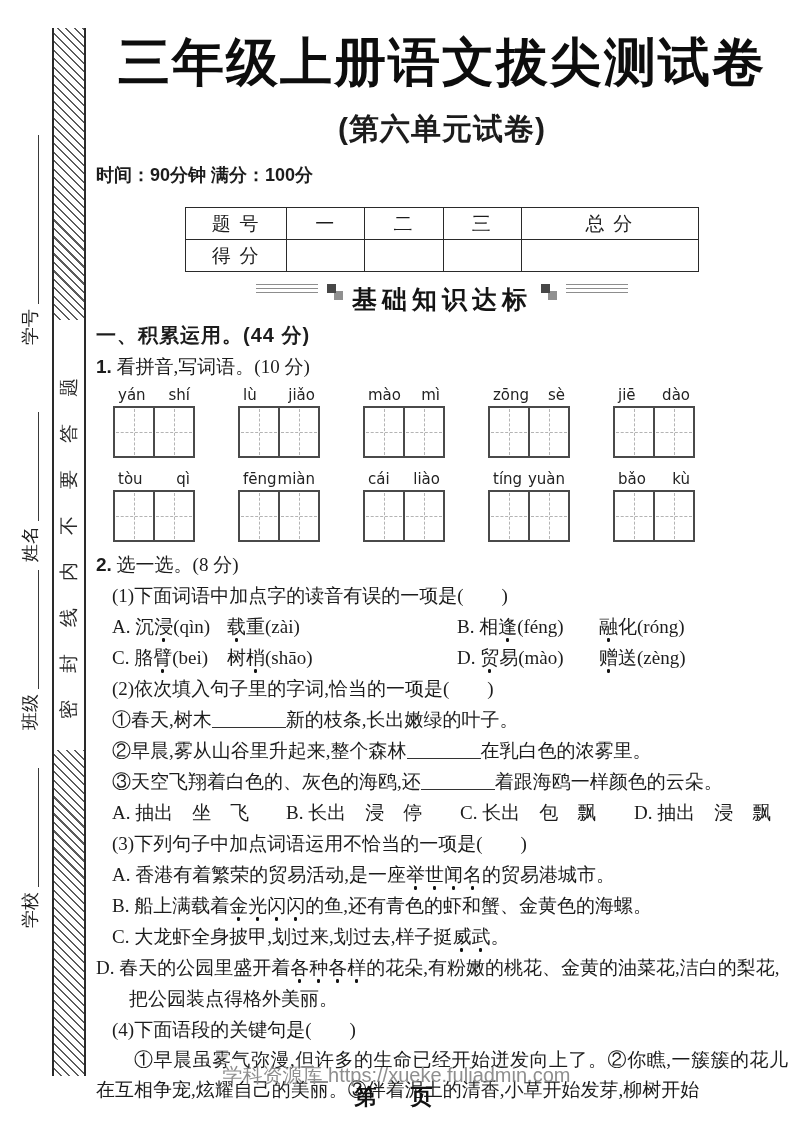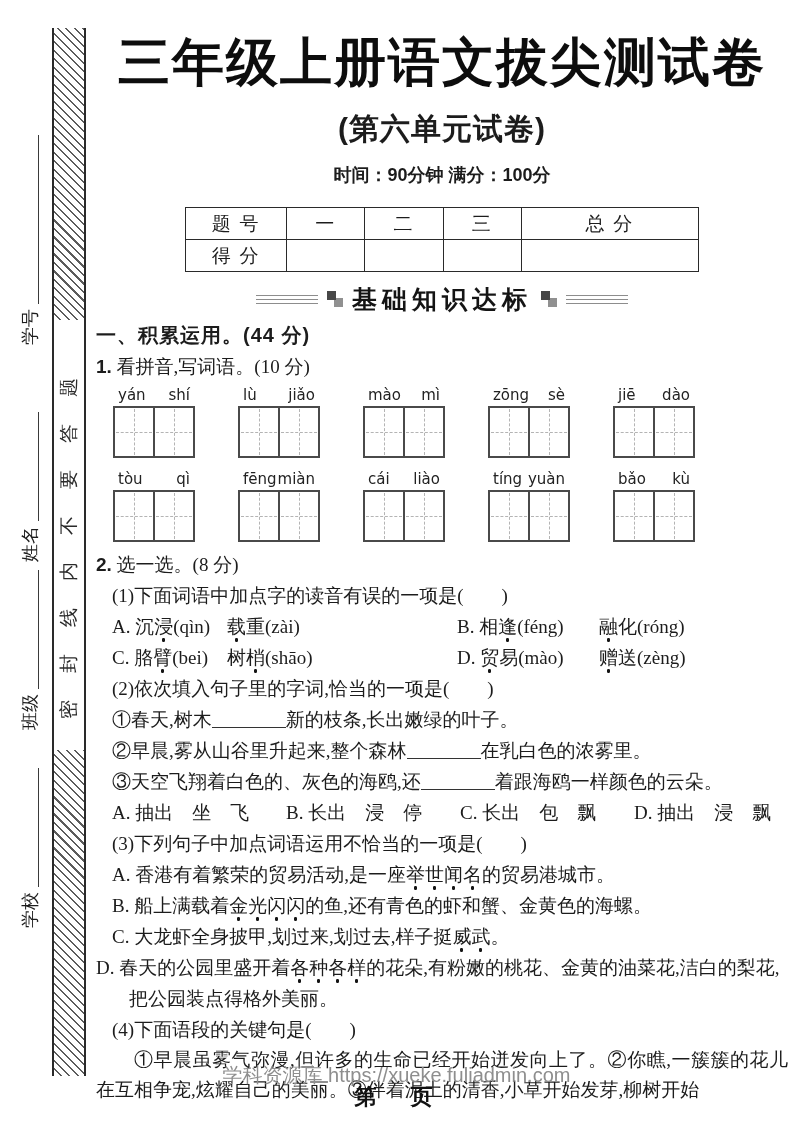"时间：90分钟 满分：100分" .meta { text-align: center -> none }
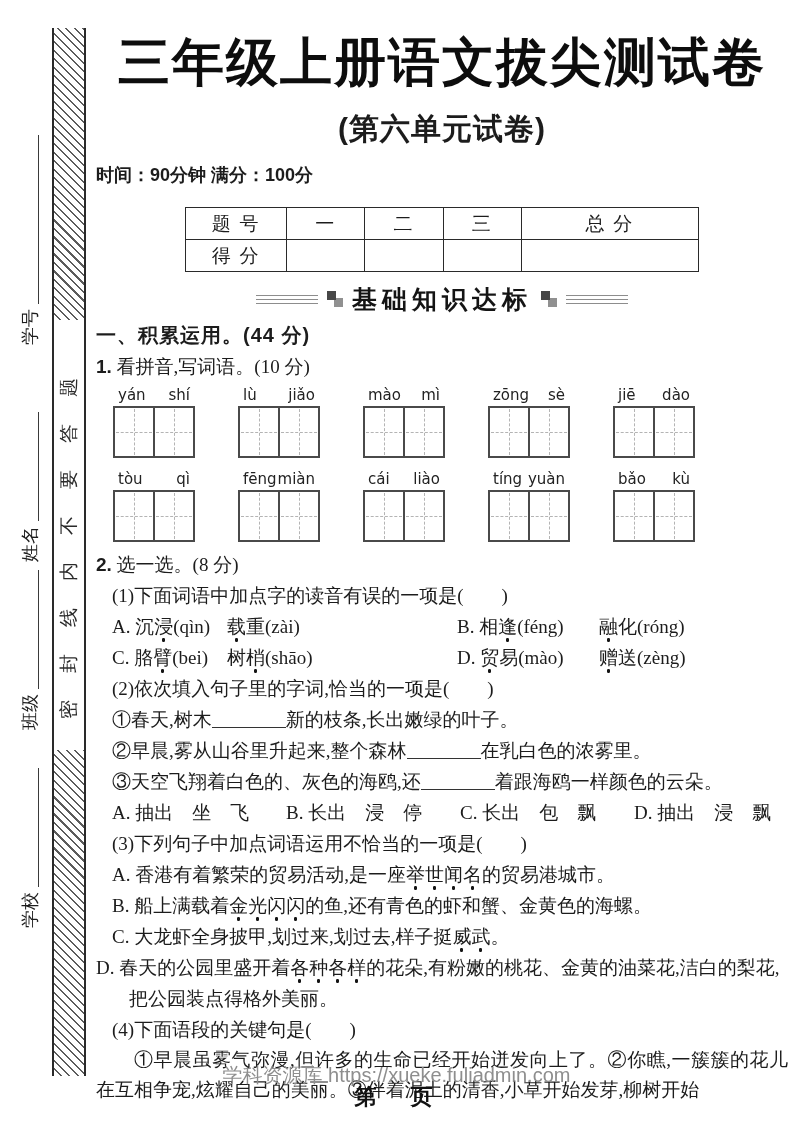"基础知识达标" .banner { align-items: center -> none }
